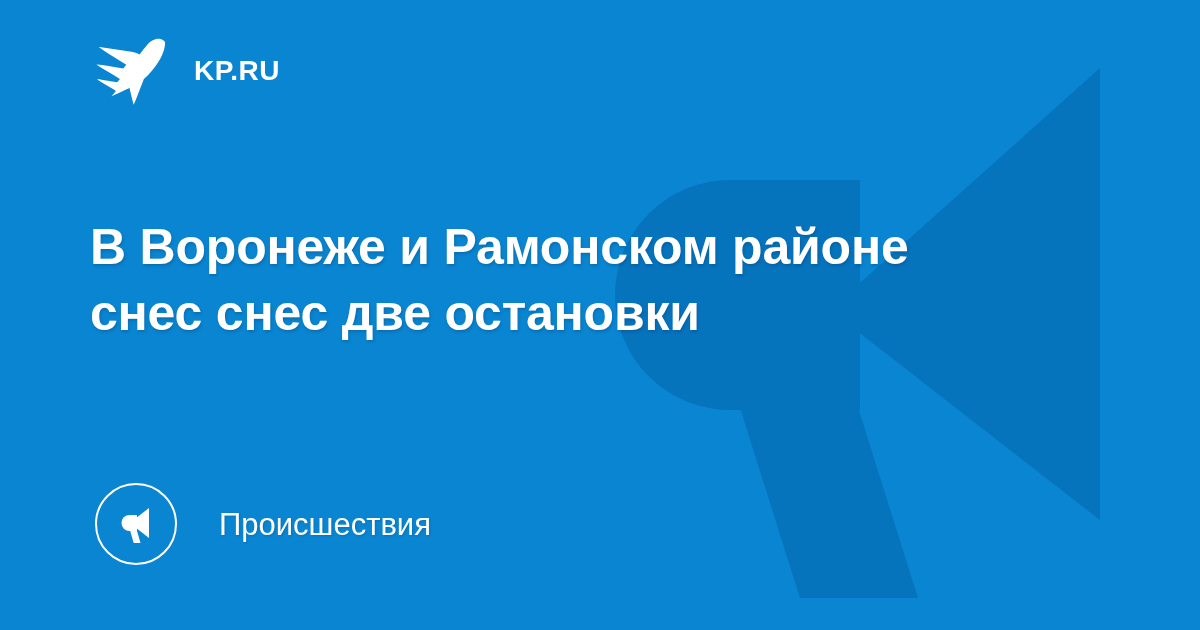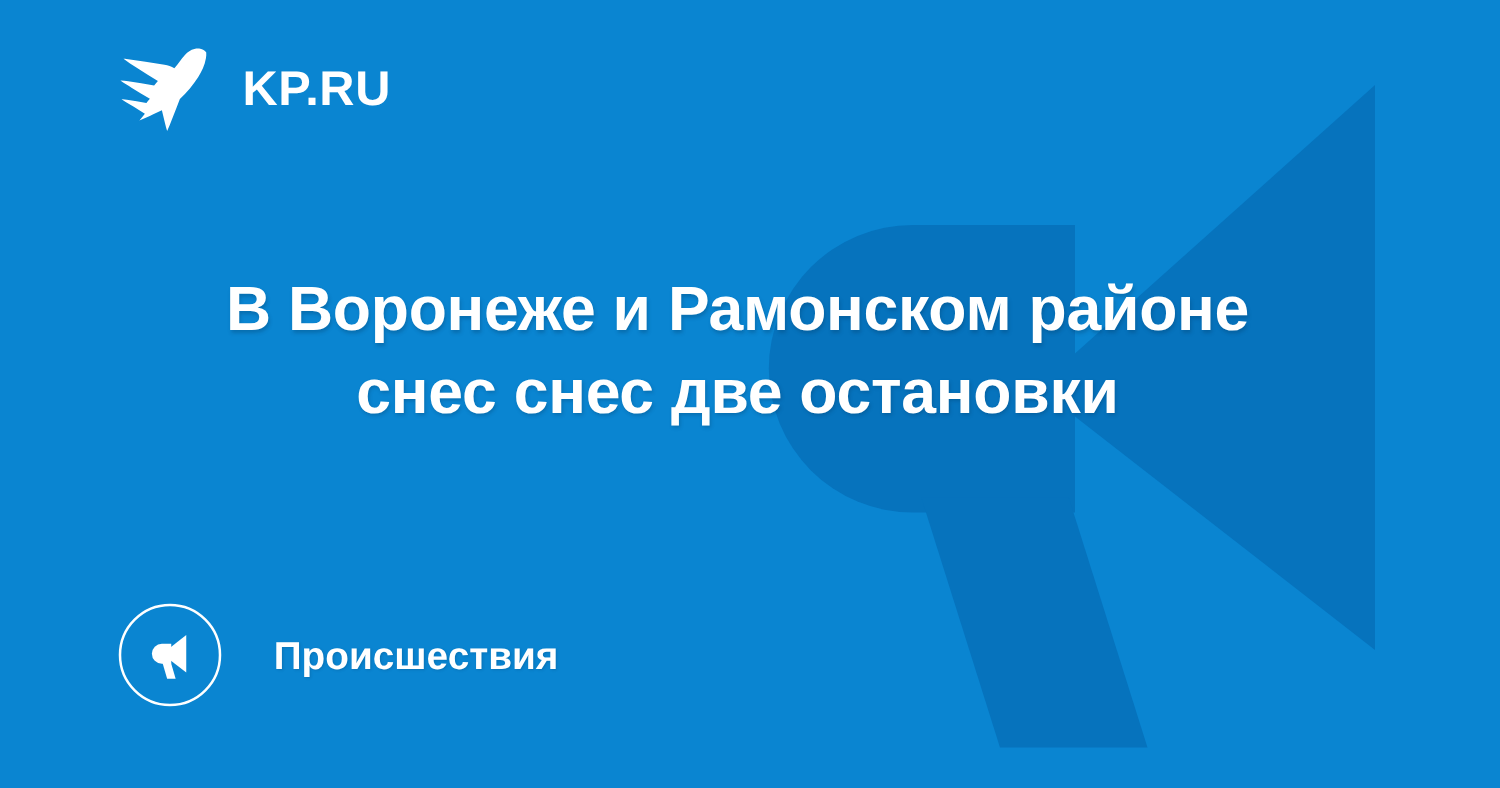"KP.RU" .brand-name { font-size: 39px -> 28px }
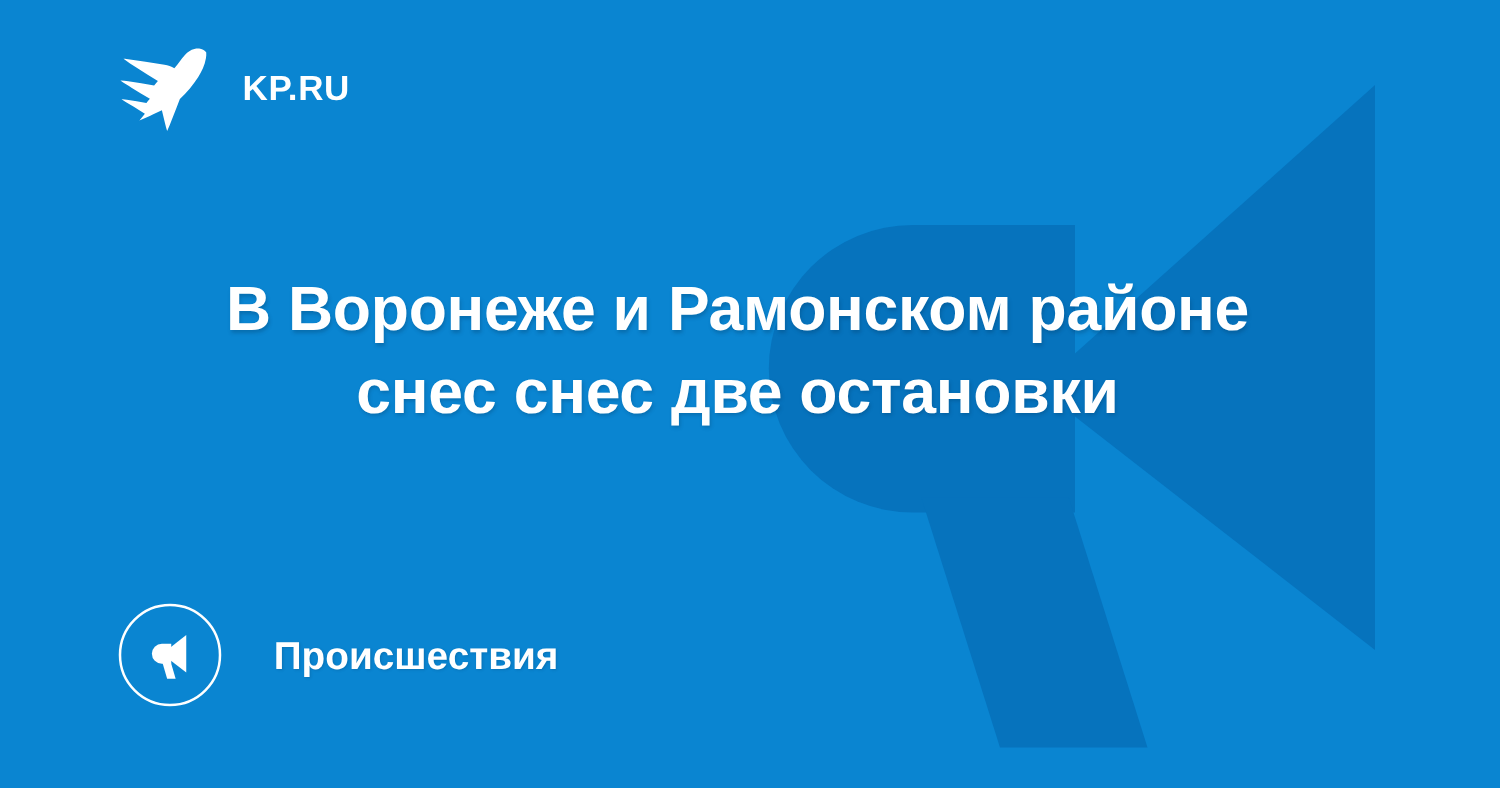"В Воронеже и Рамонском районе" .headline-line { text-align: center -> none }
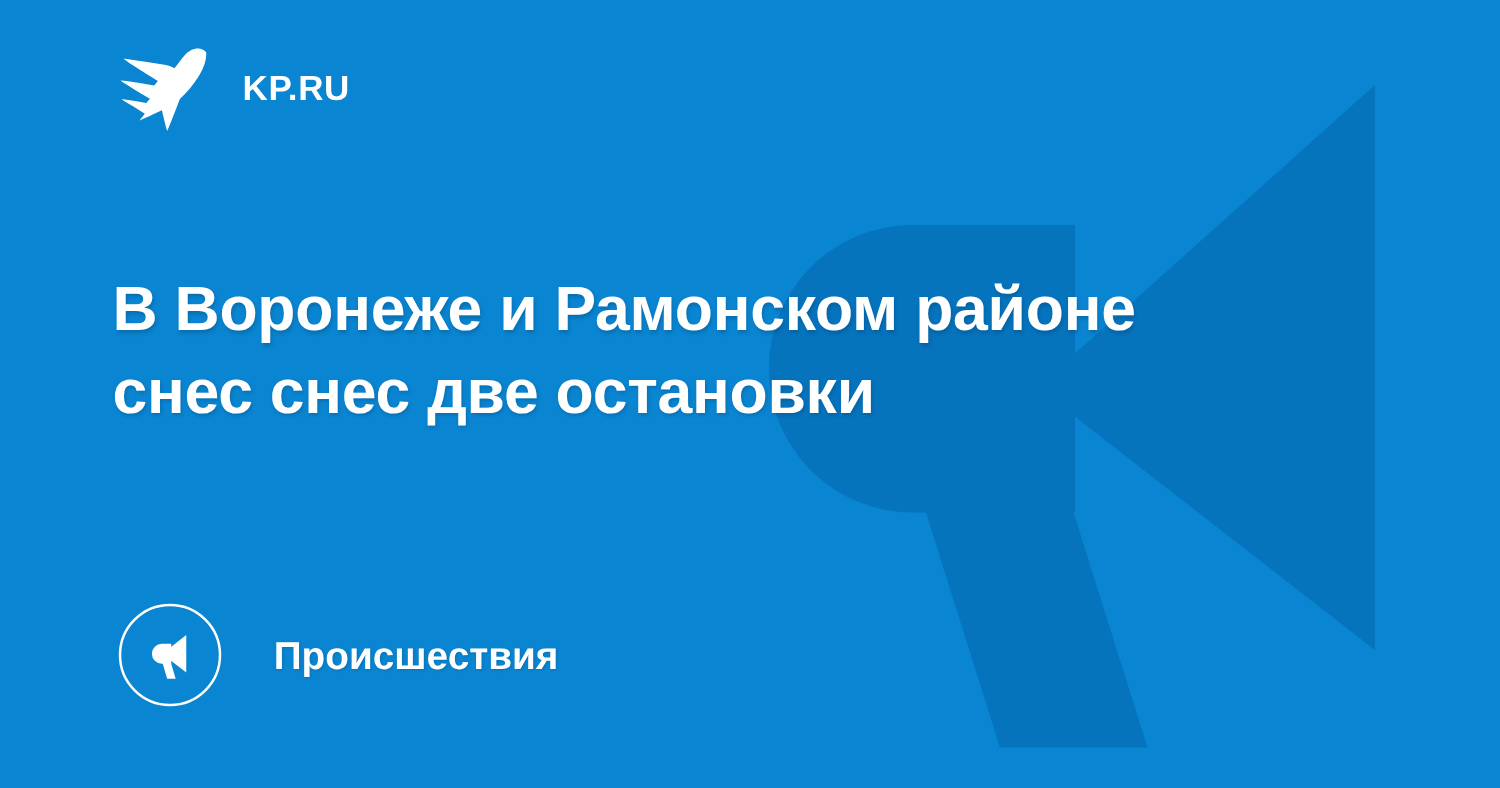"Происшествия" .category-label { font-weight: bold -> normal }
